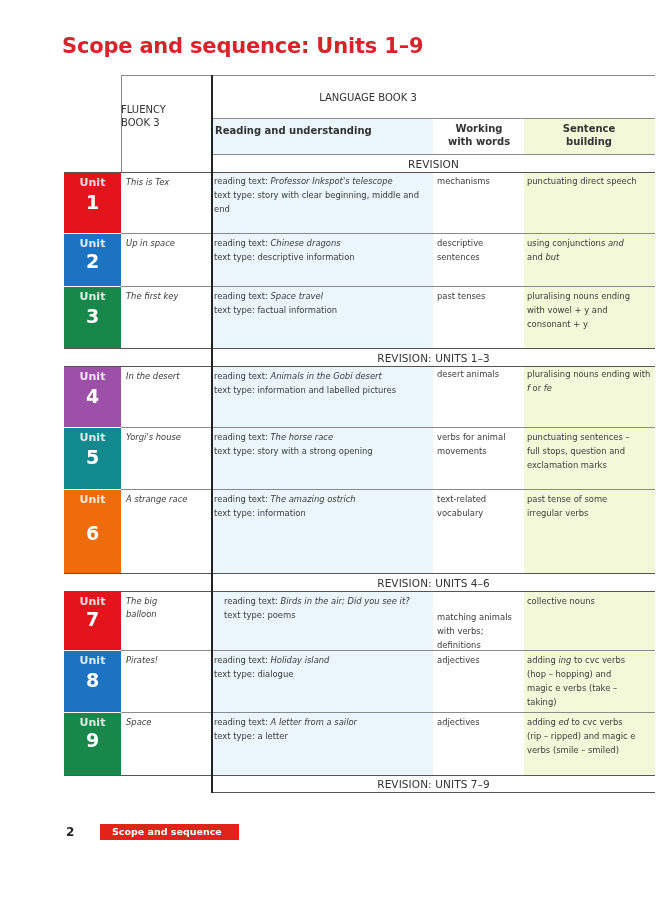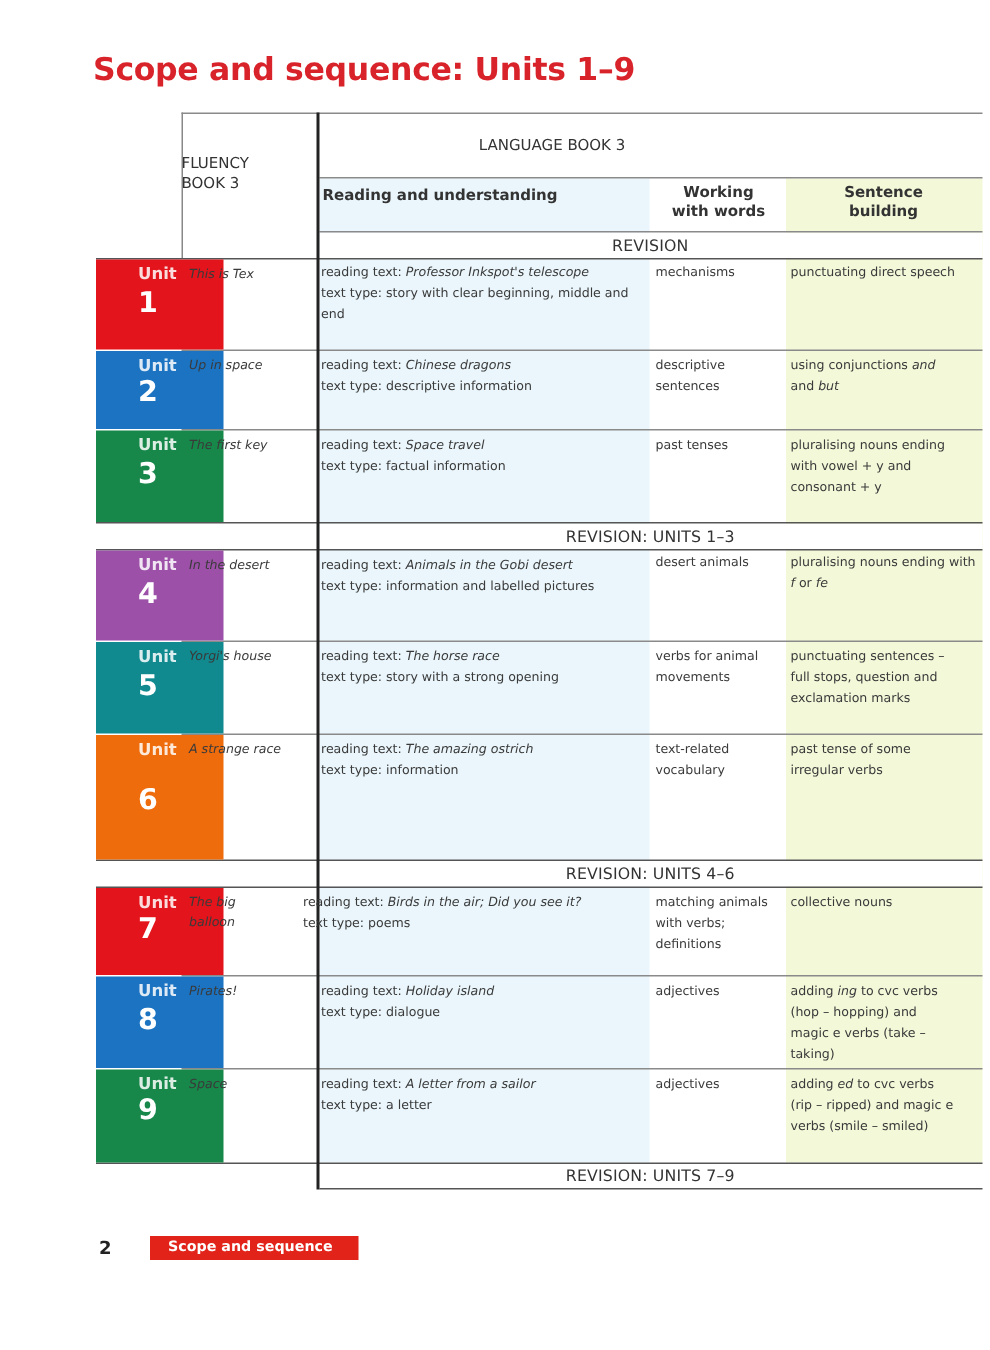"Unit" .unit { padding-left: 28px -> none; text-align: none -> center }
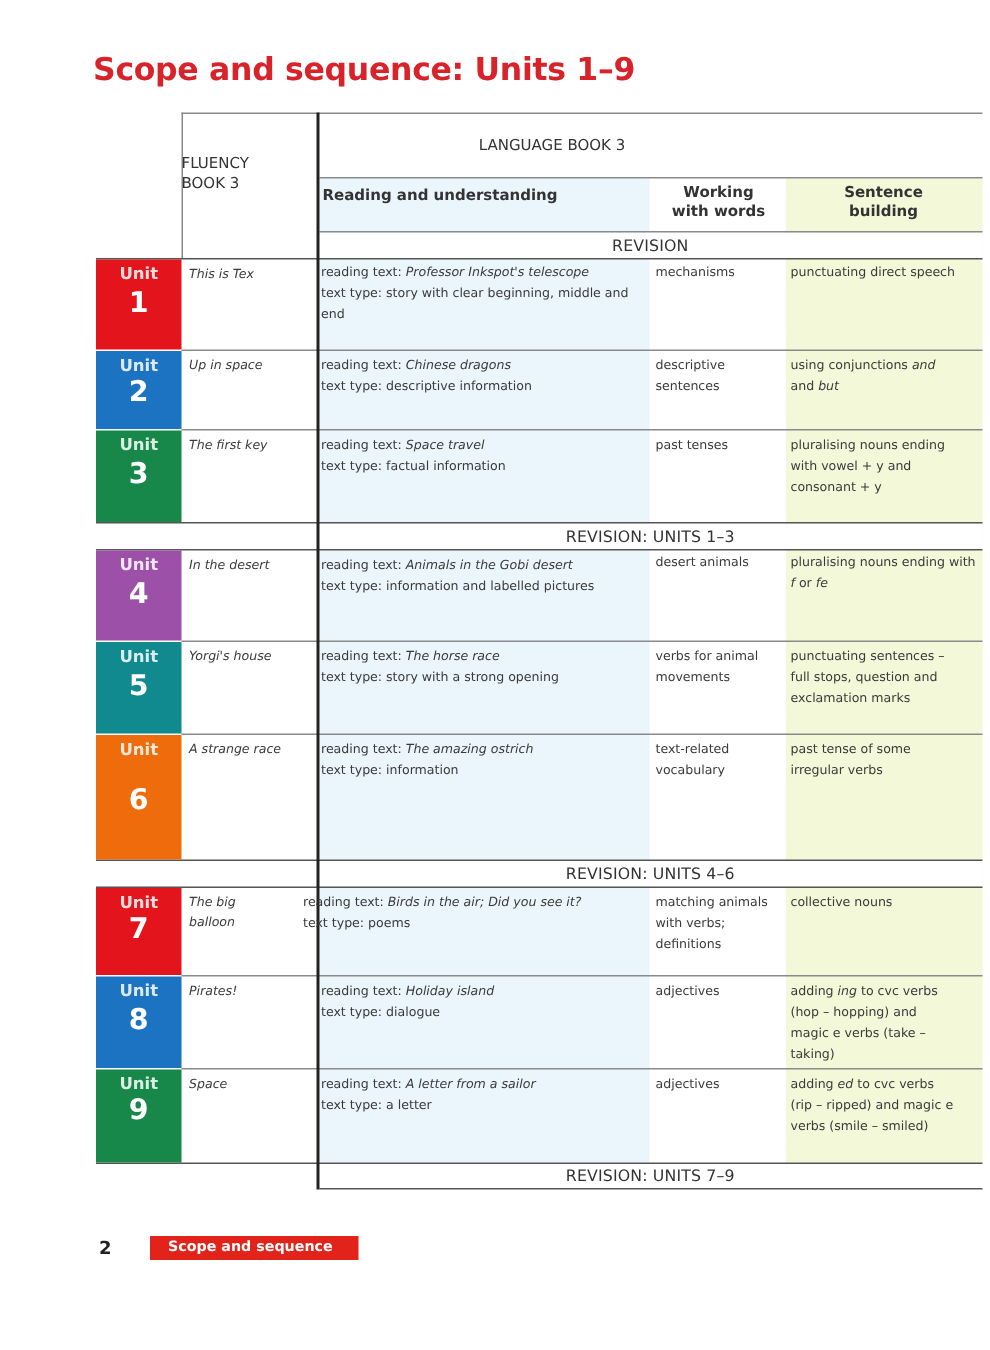"reading text: Birds in the" div.cell { left: 202px -> 224px }
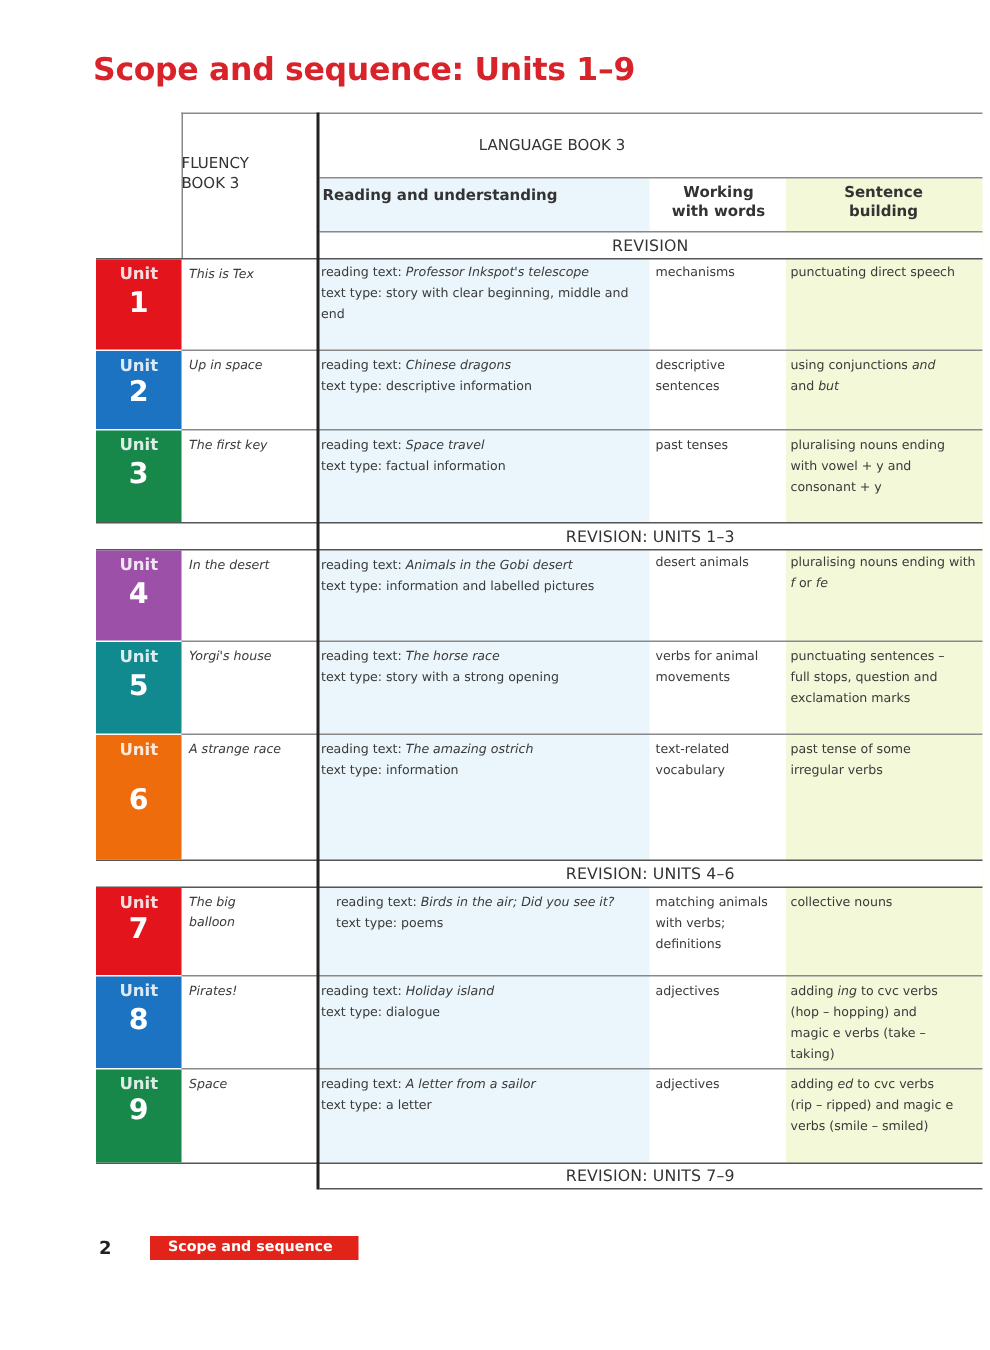"matching animals with verbs; definitions" div.cell { top: 594px -> 610px }
